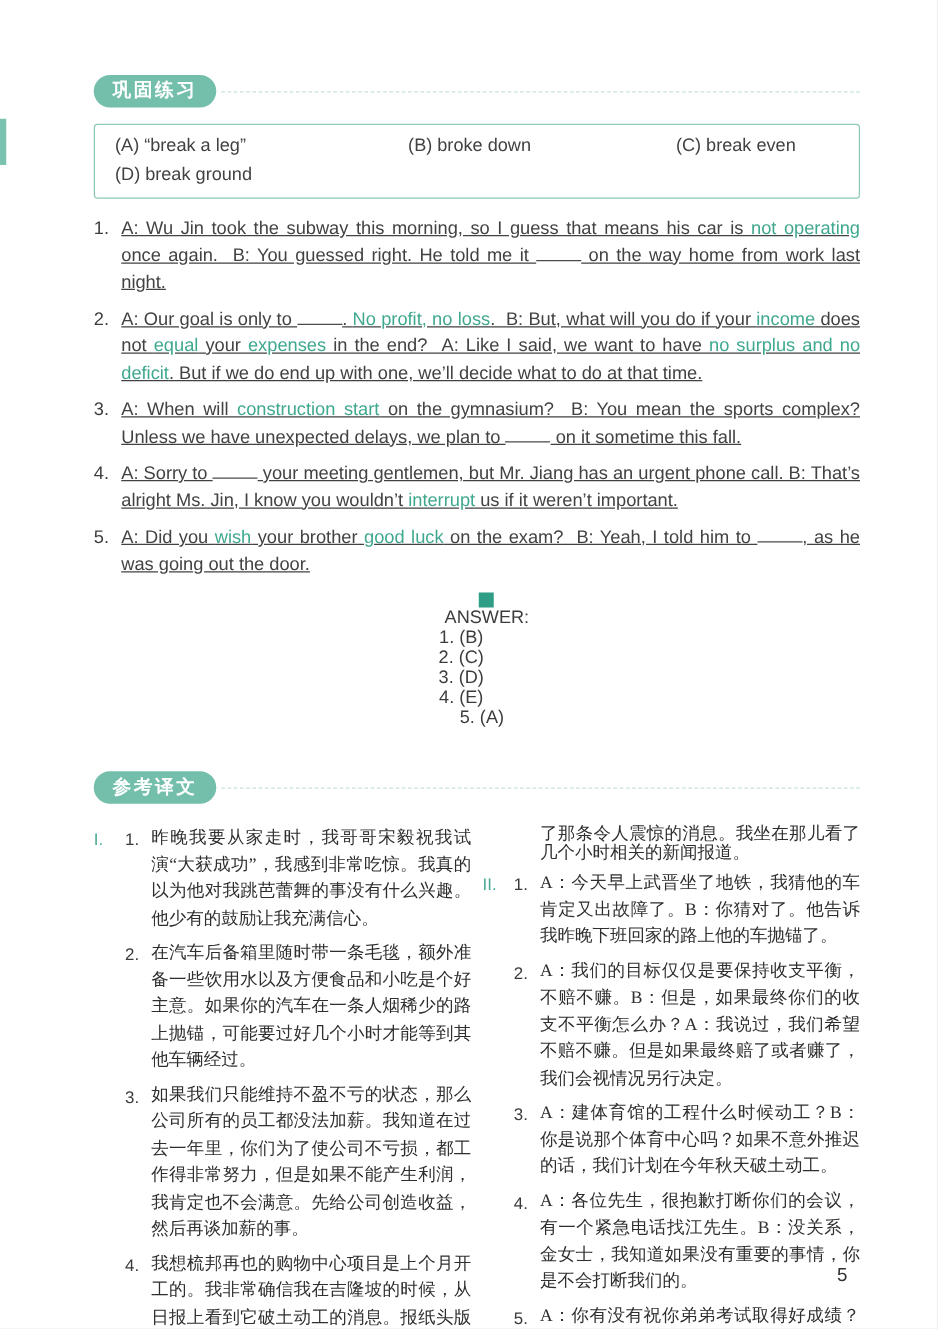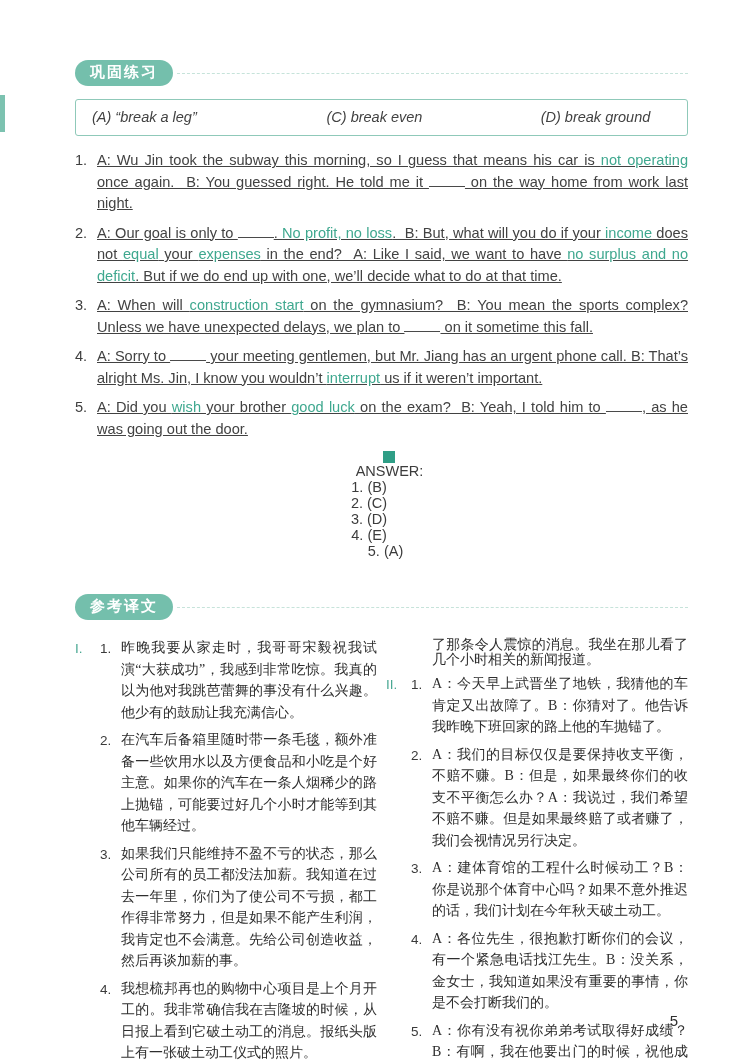"(A) “break a leg”" .option { font-style: italic -> none }
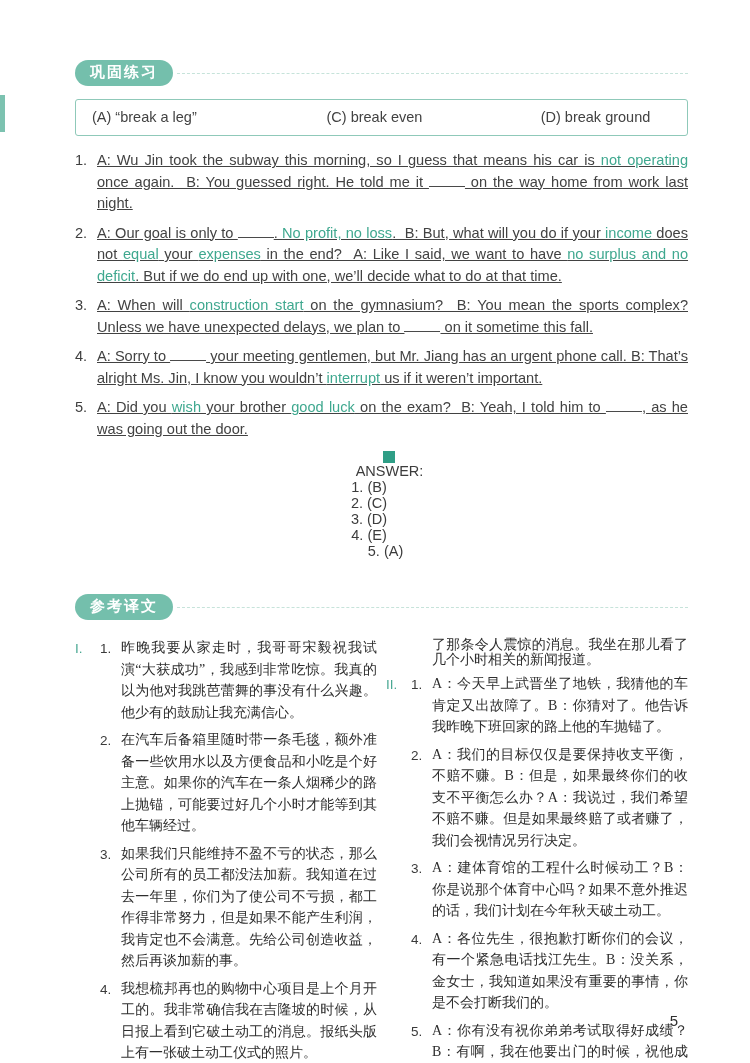"(B) broke down" div.option { html: none -> <div><span>(B)</span><span>broke down</span></div> }
